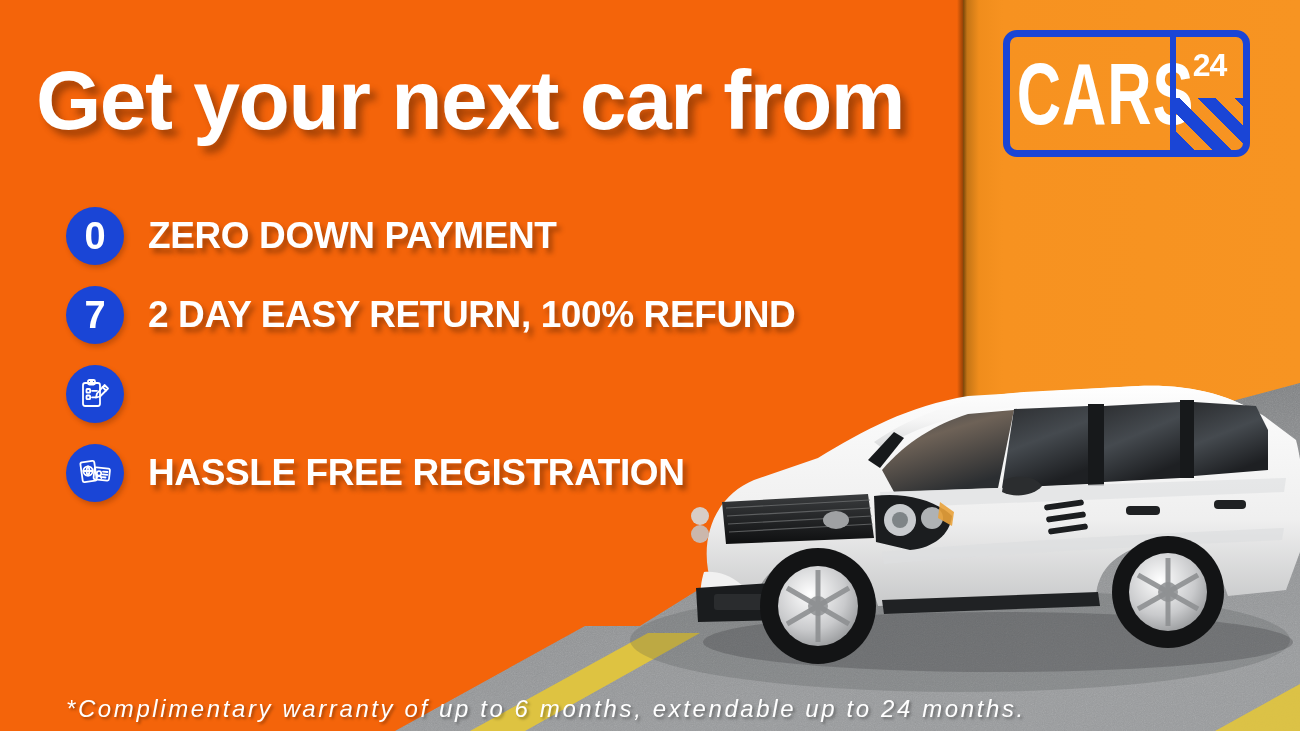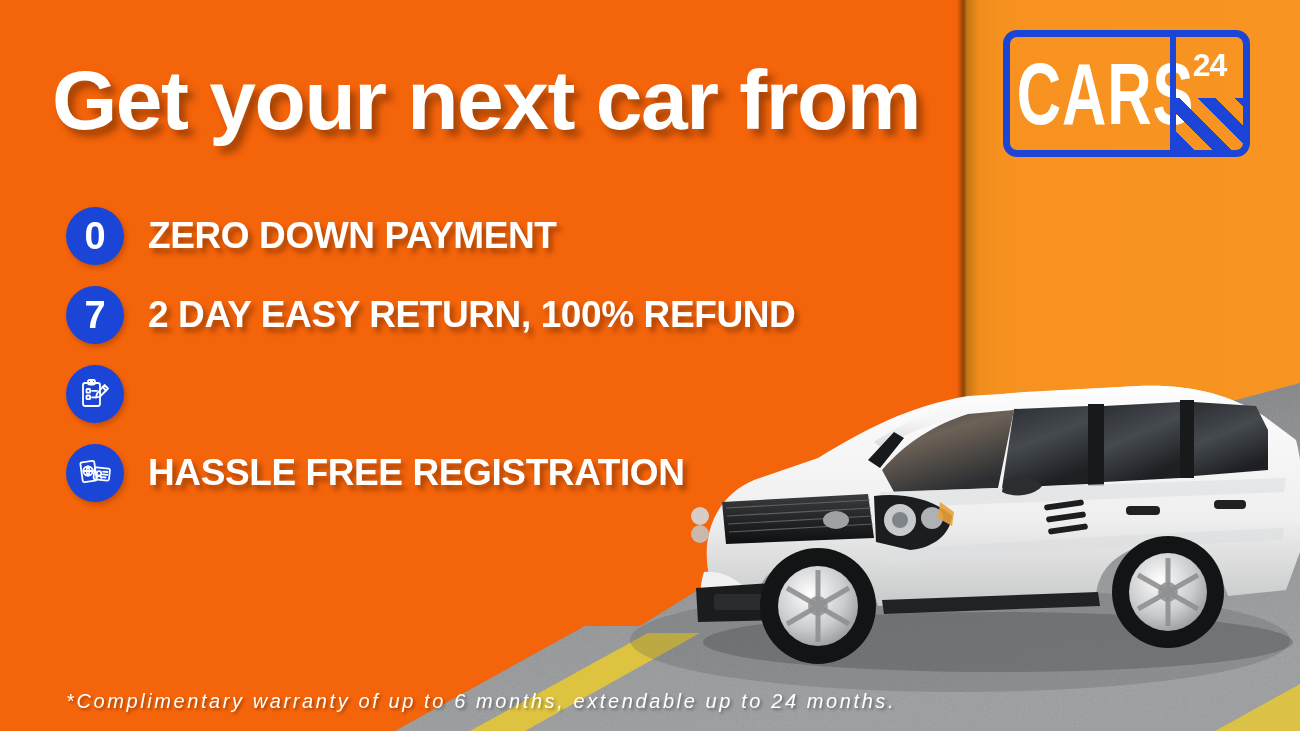"Get your next car from" .headline { left: 52px -> 36px }
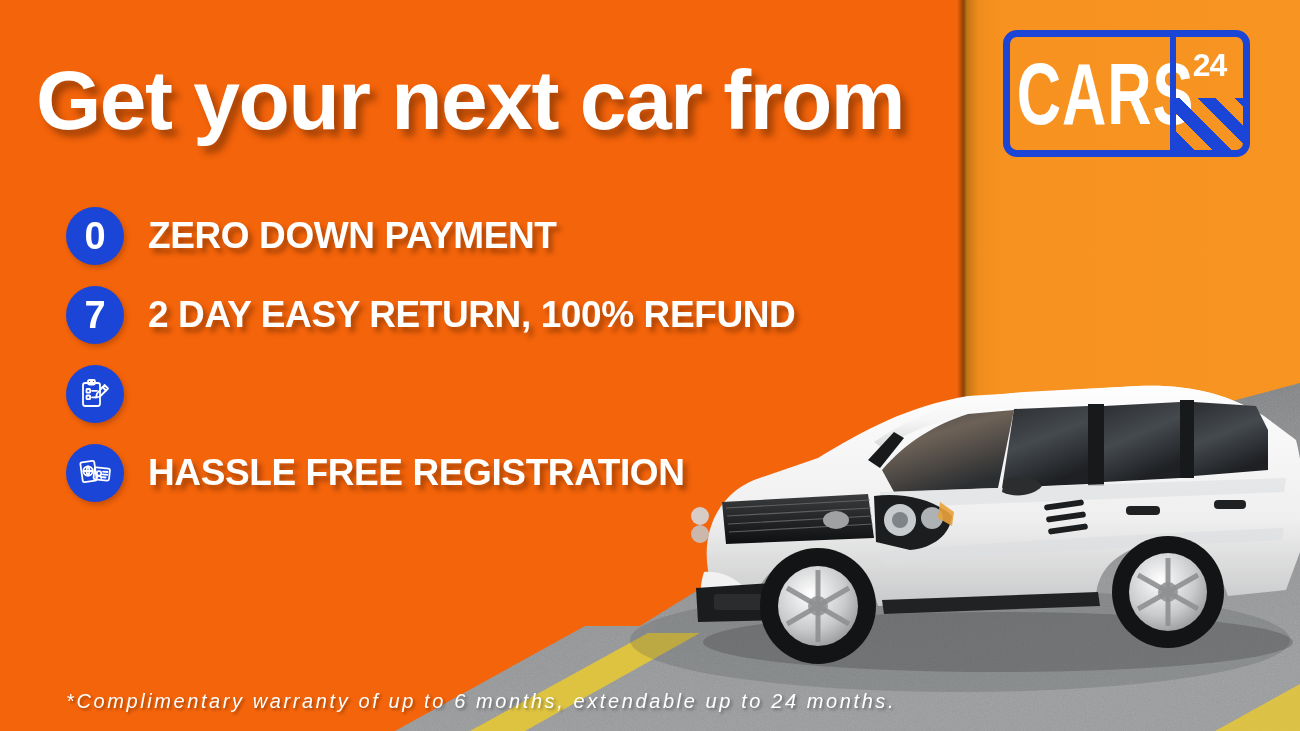"*Complimentary warranty of up to" .footnote { bottom: 18px -> 8px; font-size: 20px -> 24px }
